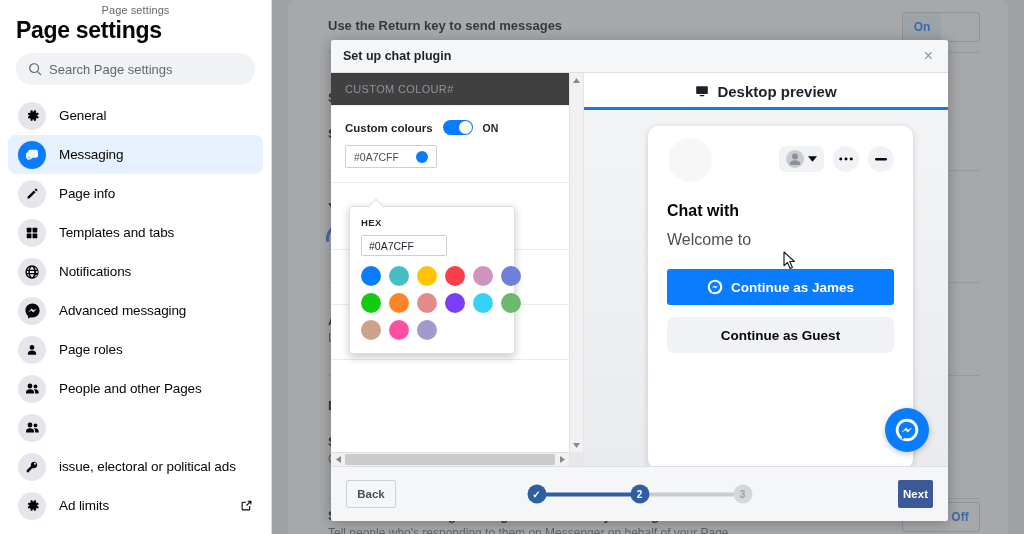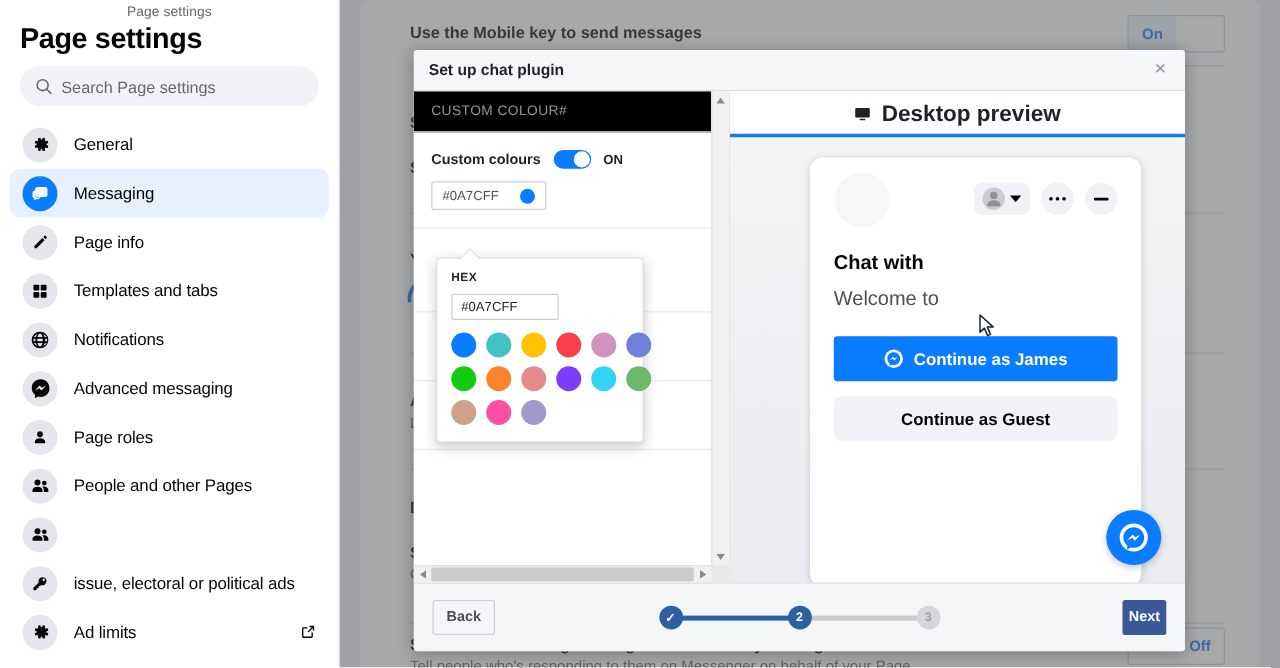"Use the Mobile key to" div.bt { text: Mobile -> Return }
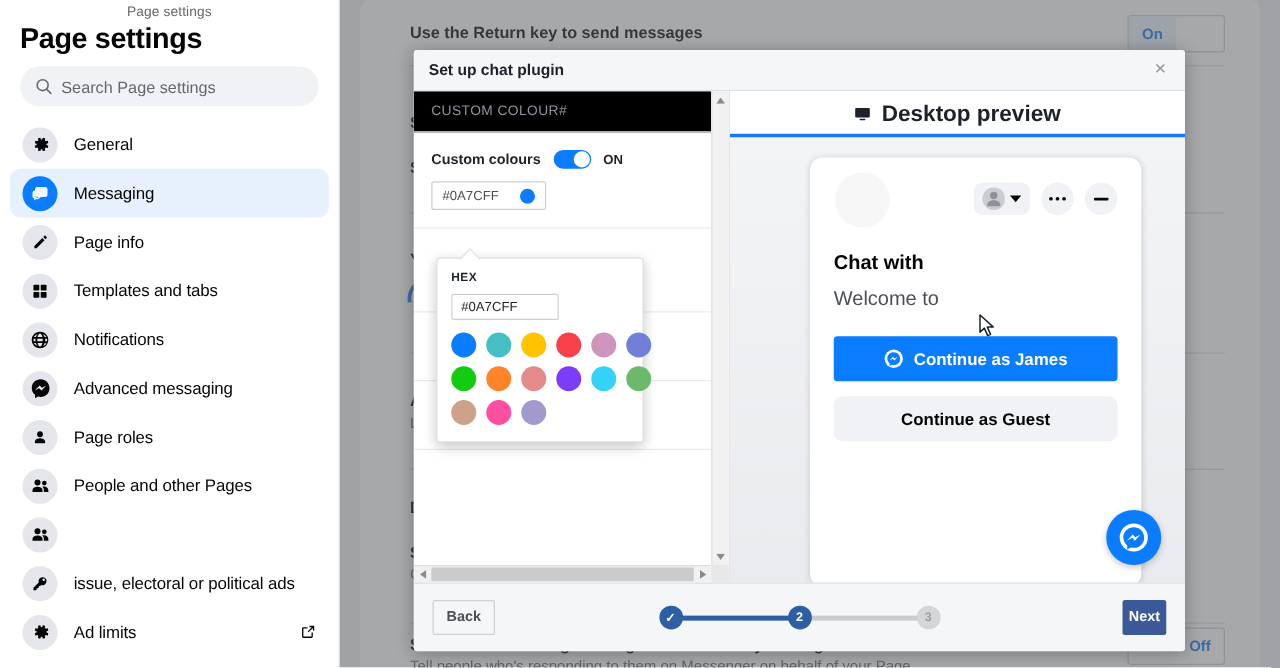"CUSTOM COLOUR#" .cfg-header { background: #000000 -> #404040 }
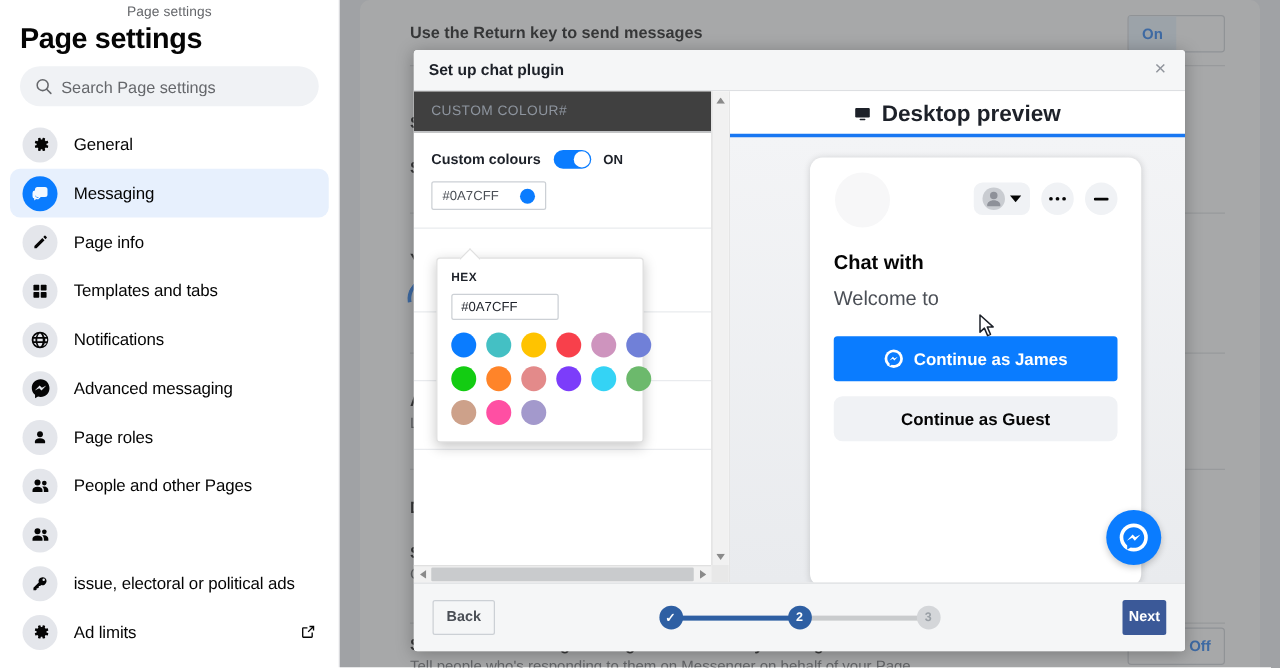"Desktop preview" .prev-tab { font-size: 18px -> 15px }
